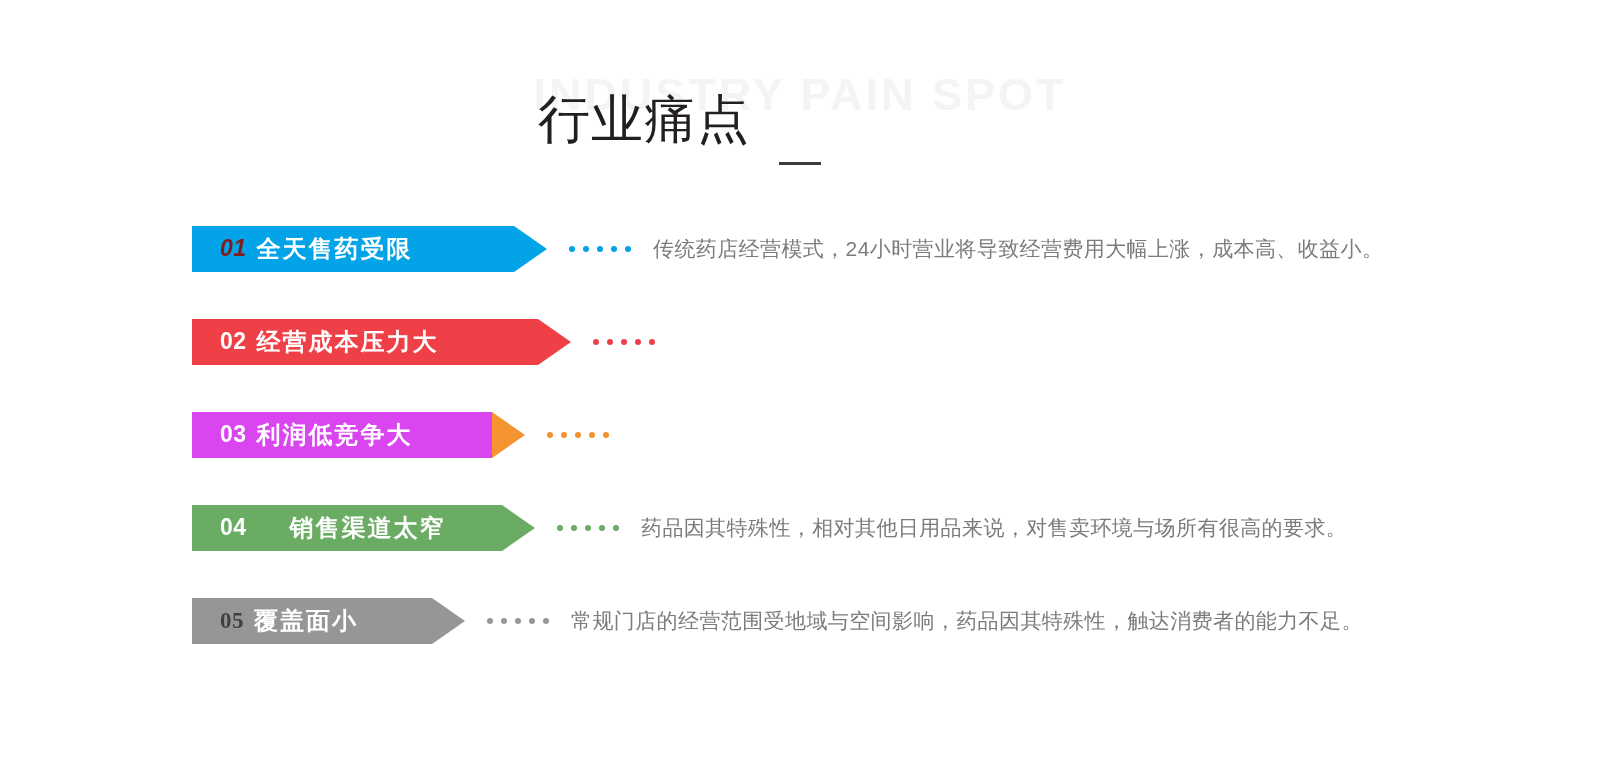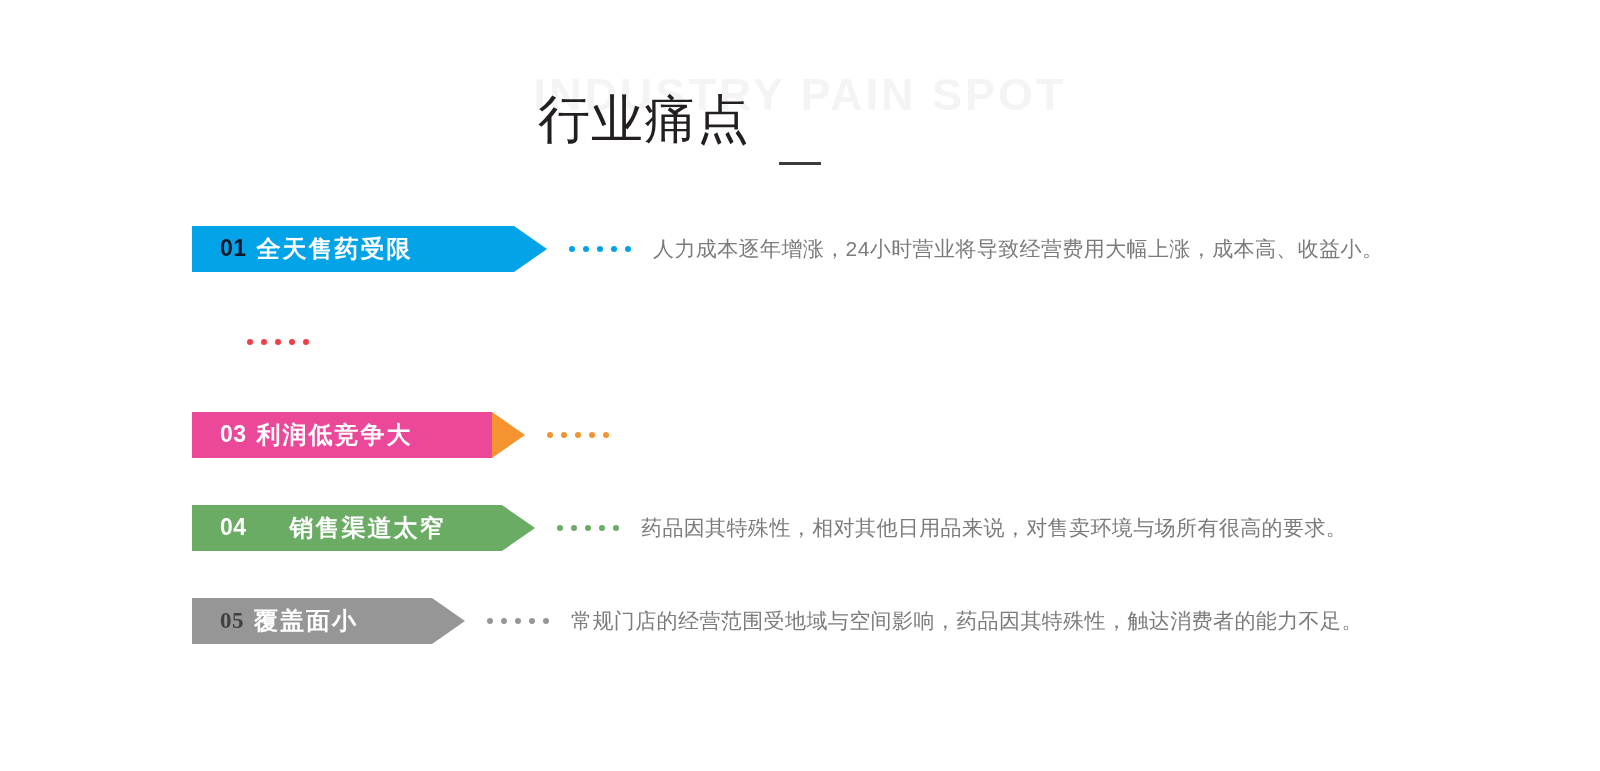"01" span.banner-num { color: #0f172a -> #7f1d1d; font-style: none -> italic }
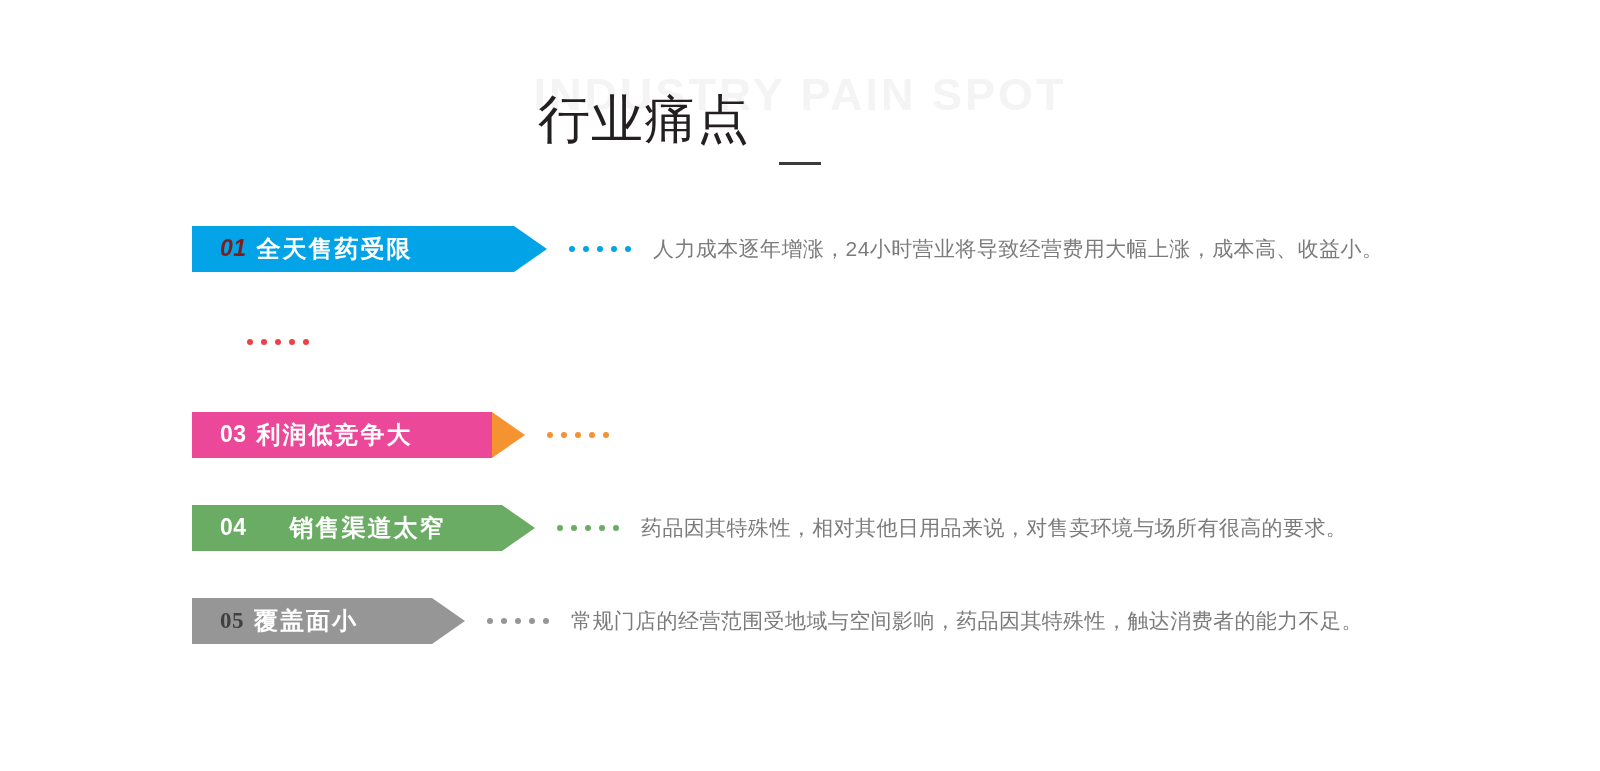"人力成本逐年增涨，24小时营业将导致经营费用大幅上涨，成本高、收益小。" div.row-text { text: 人力成本逐年增涨 -> 传统药店经营模式 }
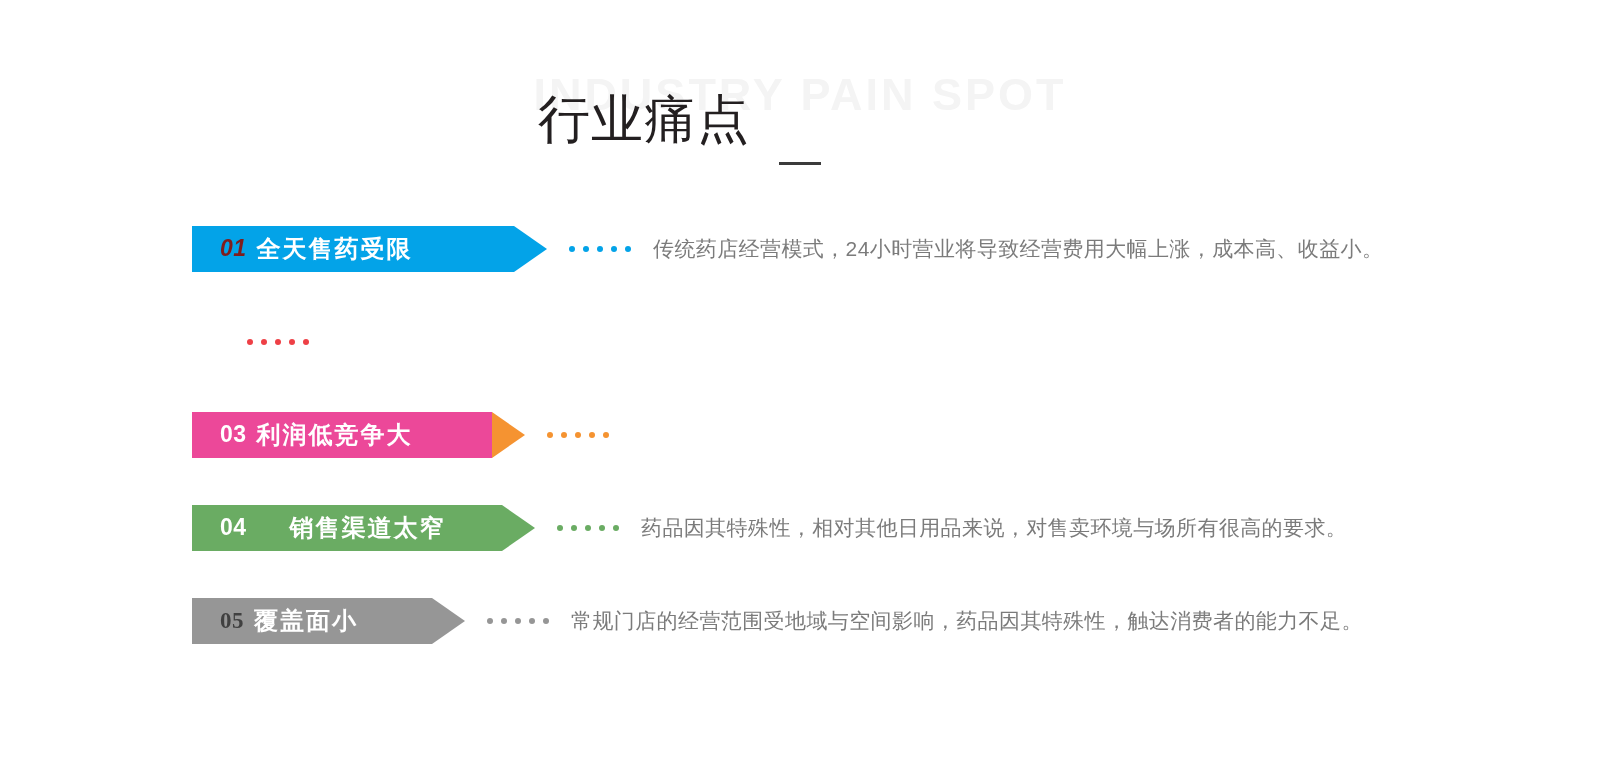"02" div.banner { html: none -> <div> <span>02</span> <span>经营成本压力大</span> </div> }
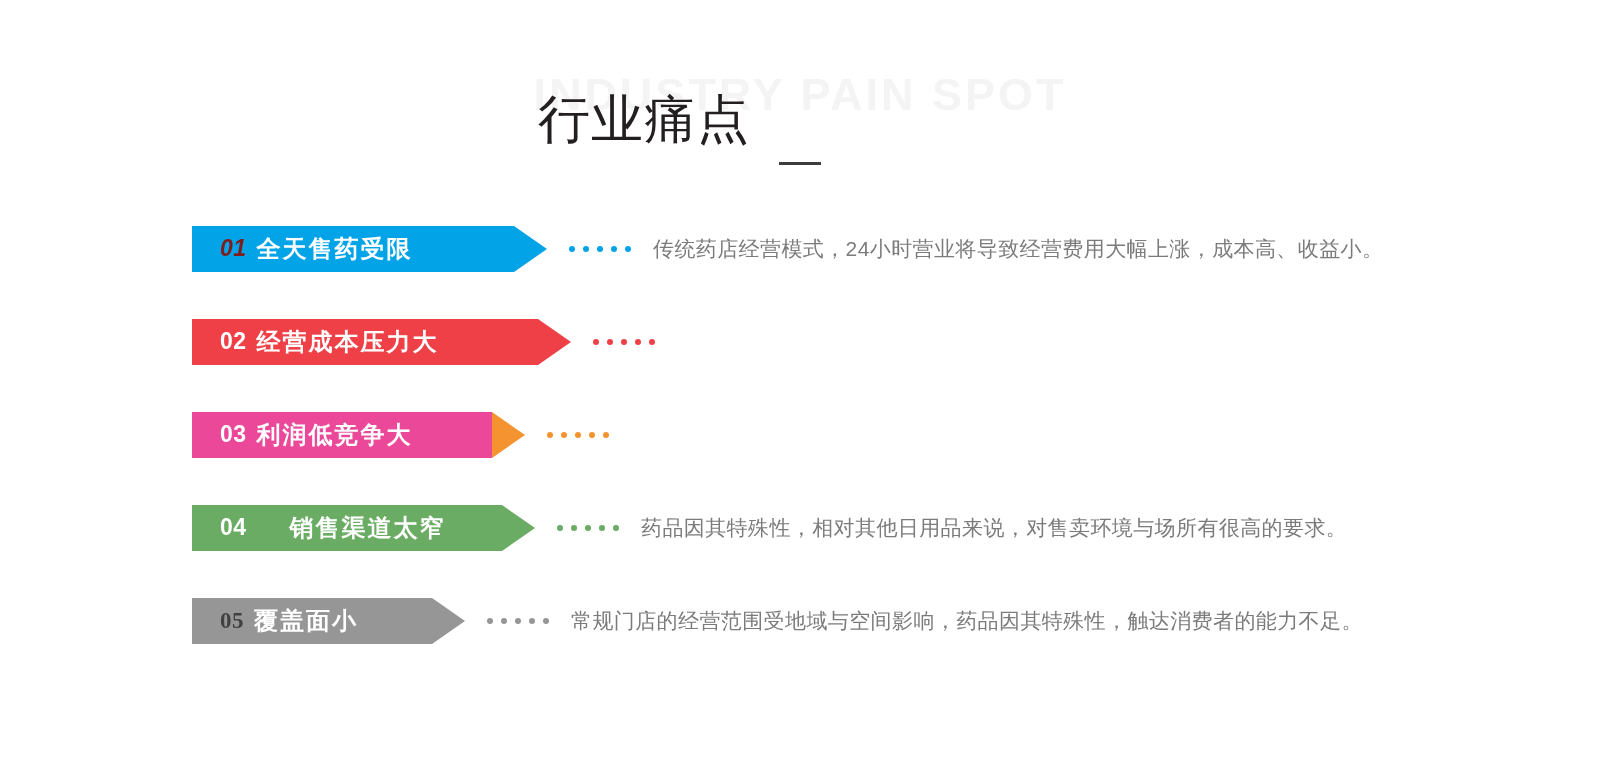"03" div.banner { background: #ec4899 -> #d946ef }
